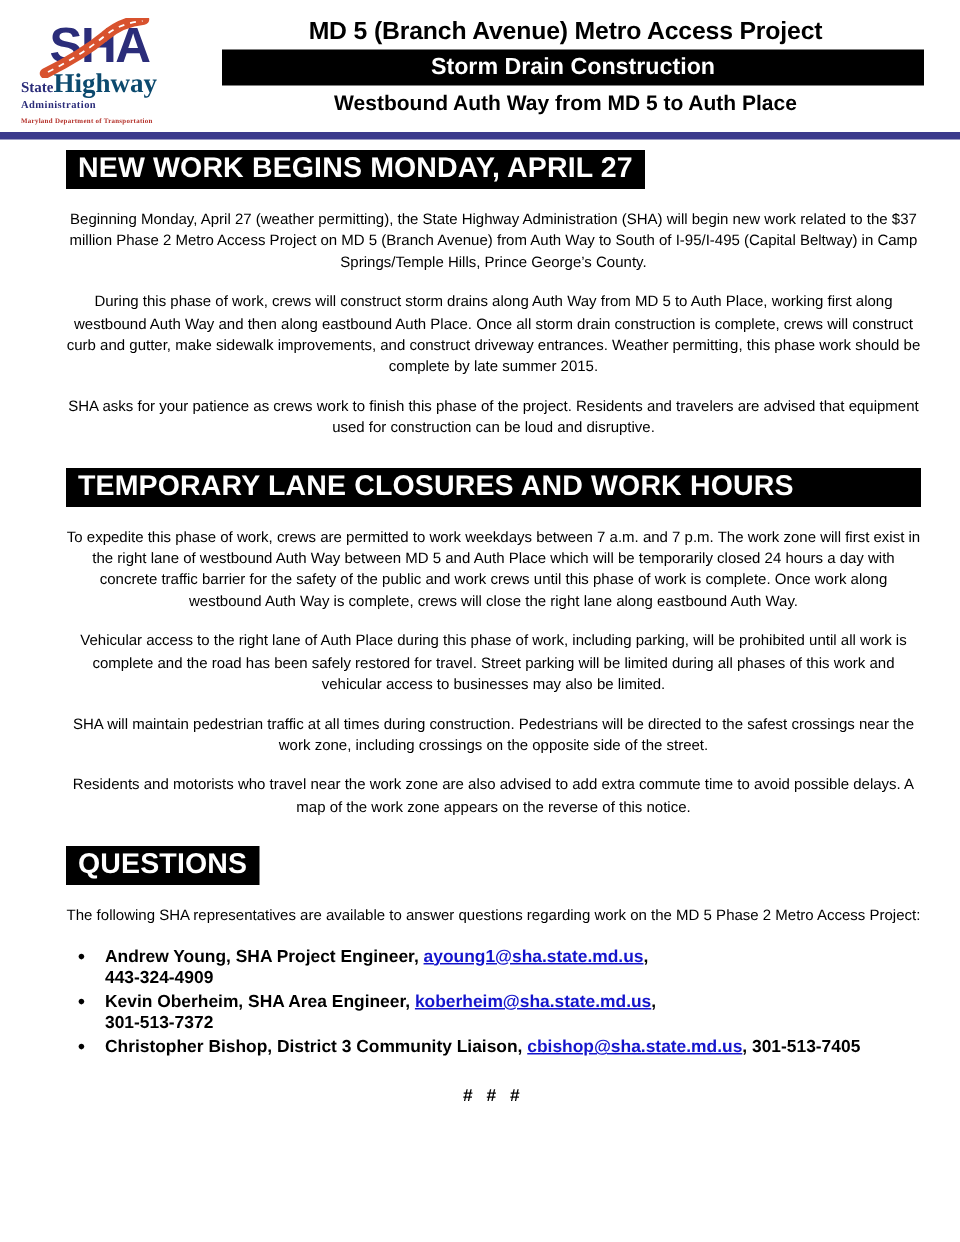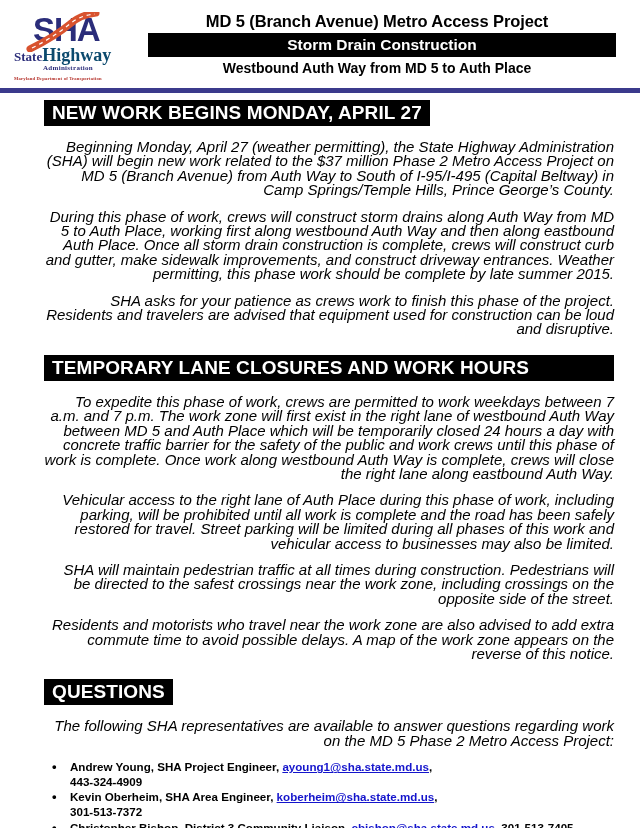"State" .logo-state { font-size: 13px -> 10px }
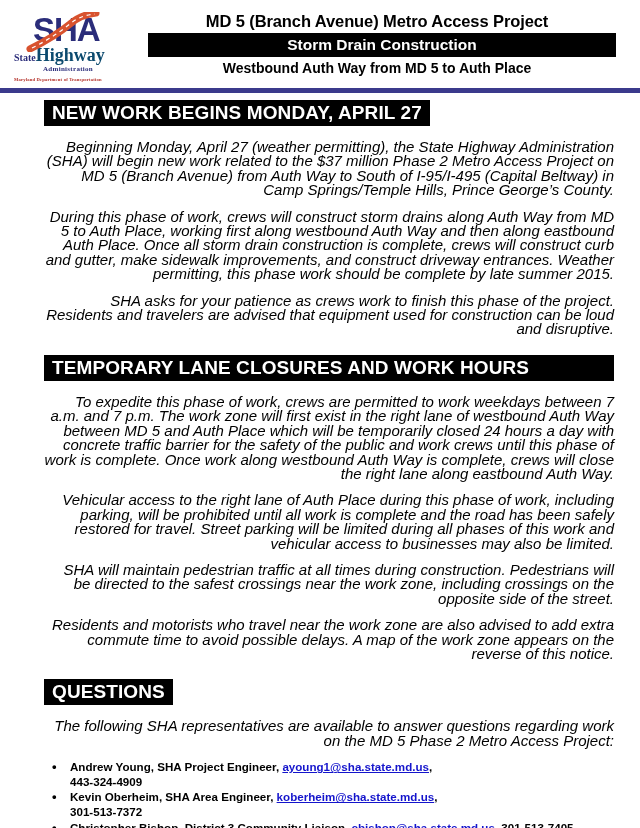"Administration" .logo-admin { text-align: center -> none }
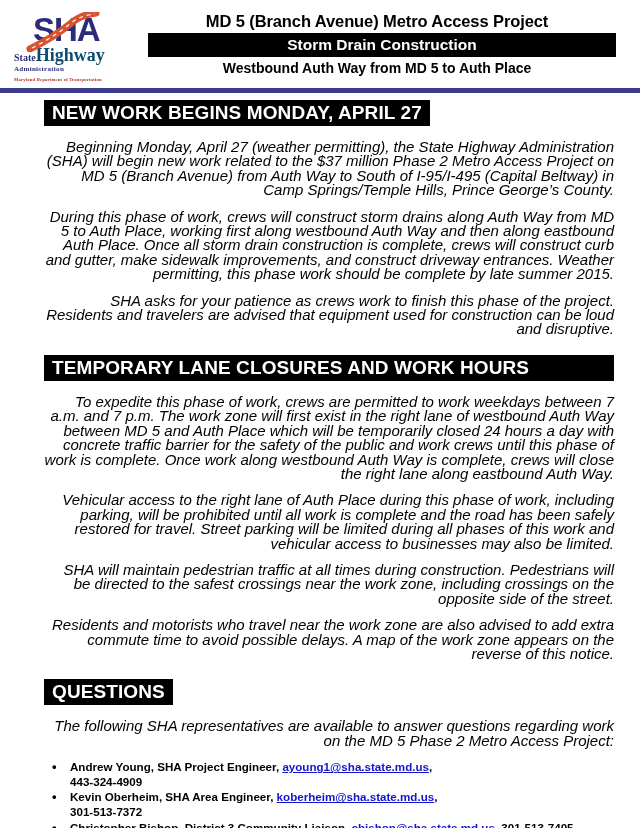"Beginning Monday, April 27 (weather" .para { font-size: 15px -> 10px; font-style: italic -> none; text-align: right -> center }
